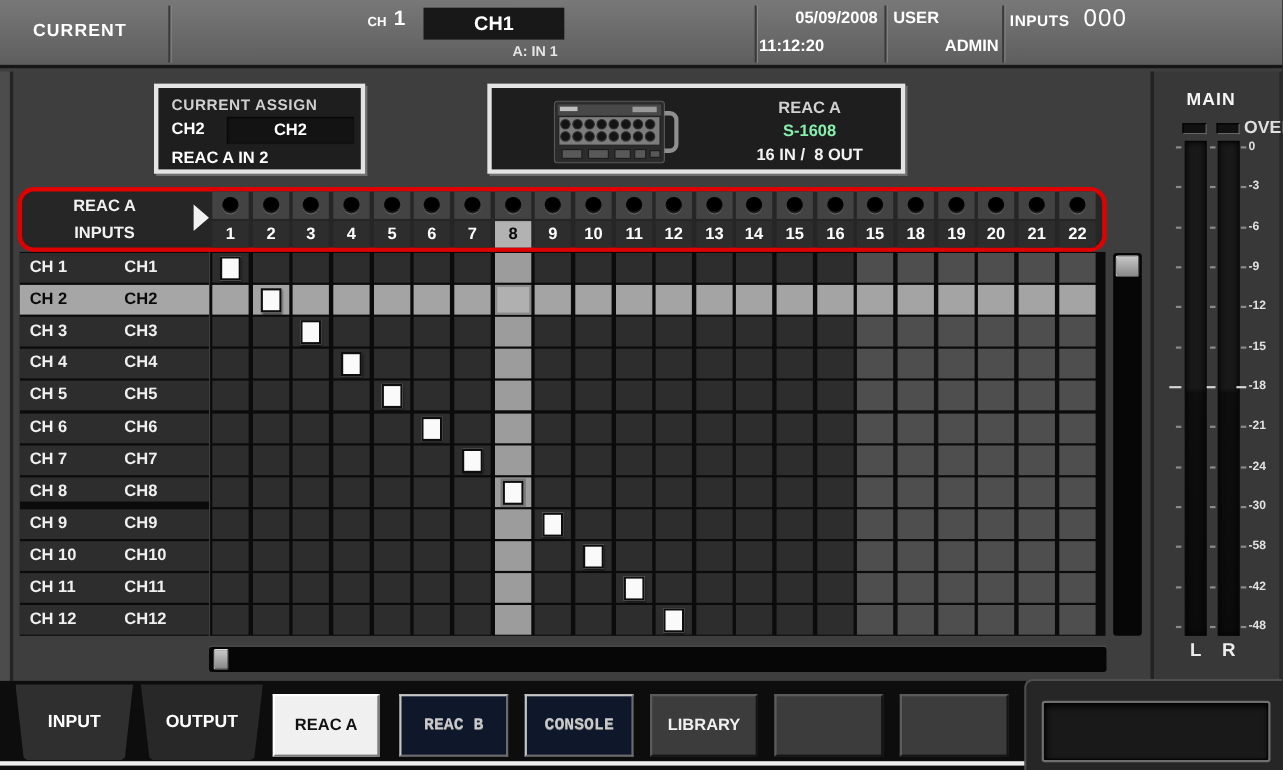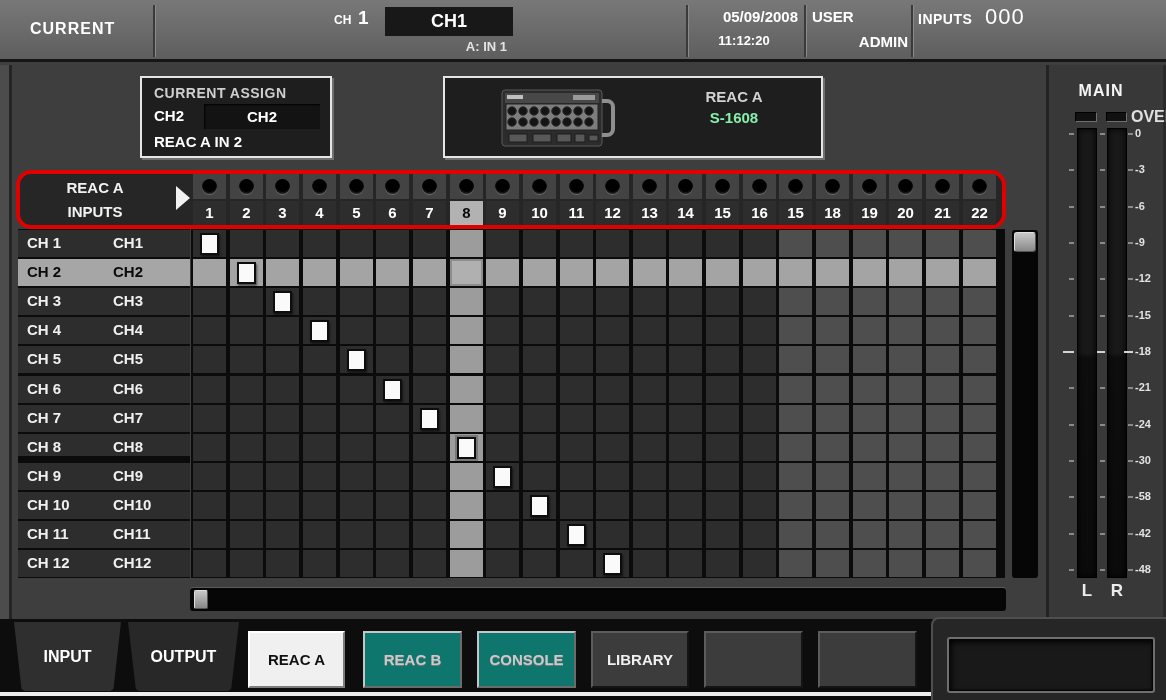"11:12:20" .tb-time { font-size: 13px -> 15px; text-align: center -> left }
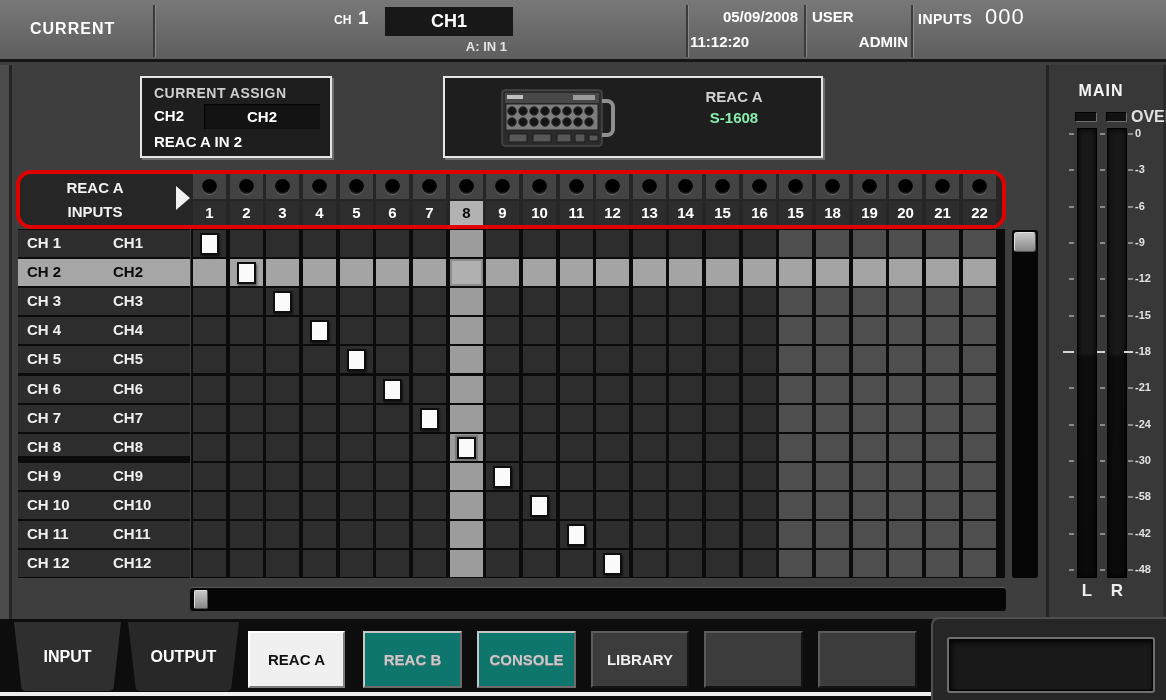"CURRENT ASSIGN" .info-box { border: 2px solid #e5e5e5 -> 4px solid #e5e5e5 }
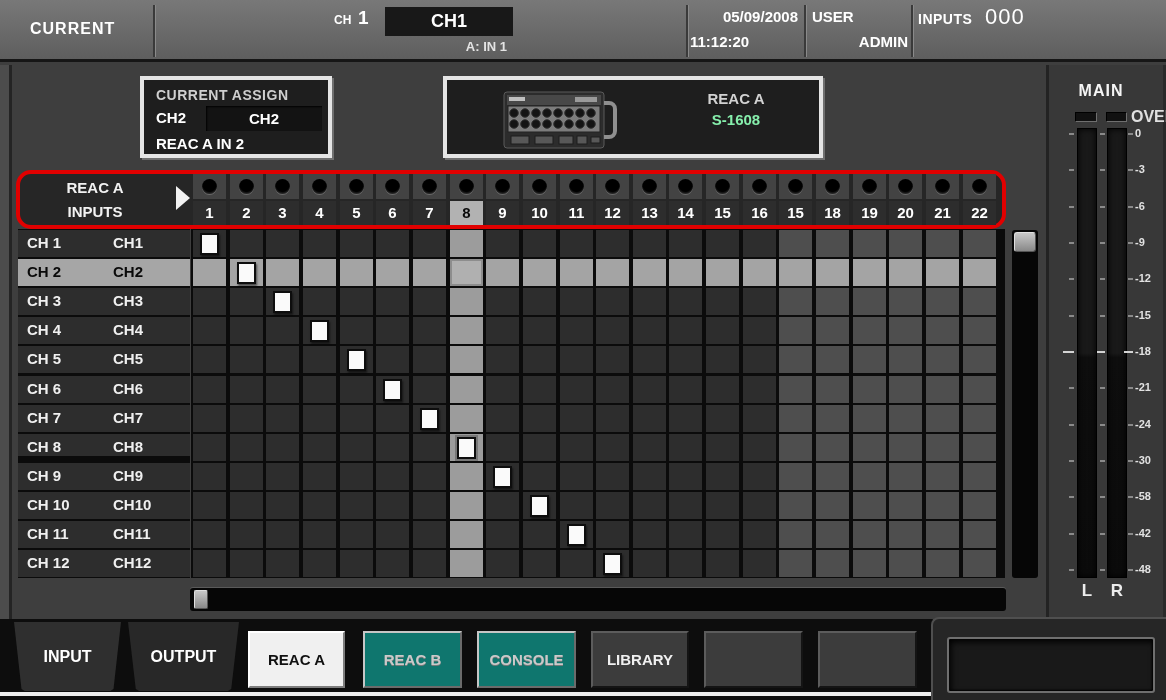"16 IN / 8 OUT" div.dev-io { html: none -> <div>16 IN / 8 OUT</div> }
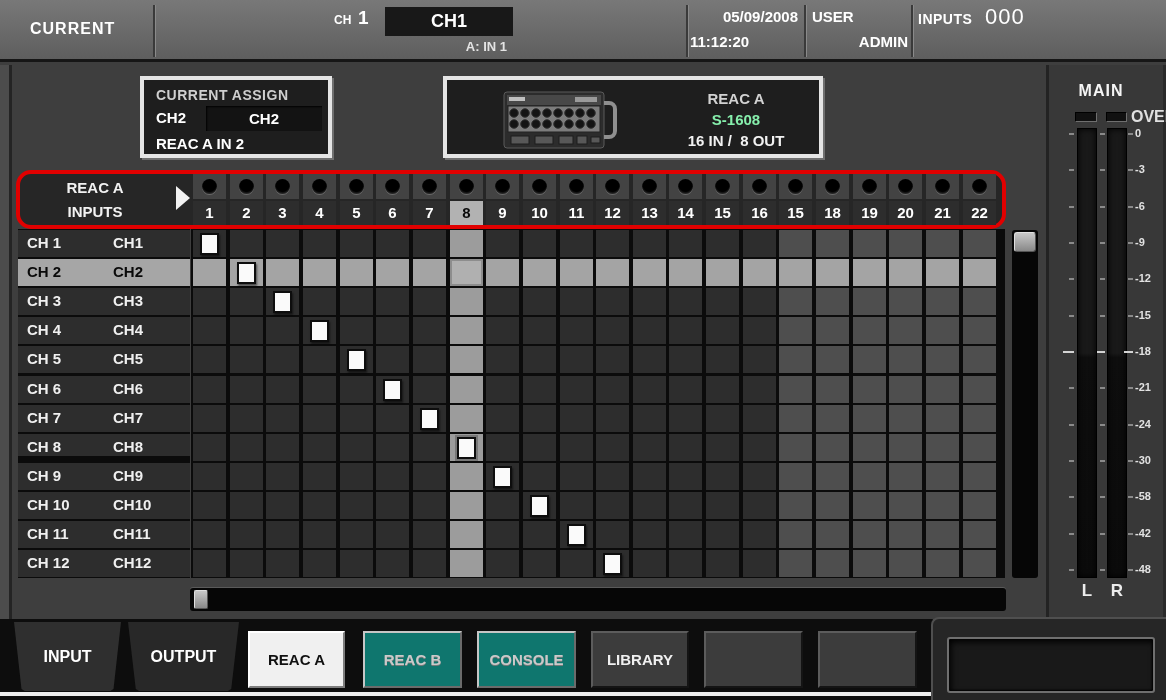"REAC B" .btn-gray { background: #0f766e -> #0f172a; font-family: none -> Liberation Mono, monospace }
